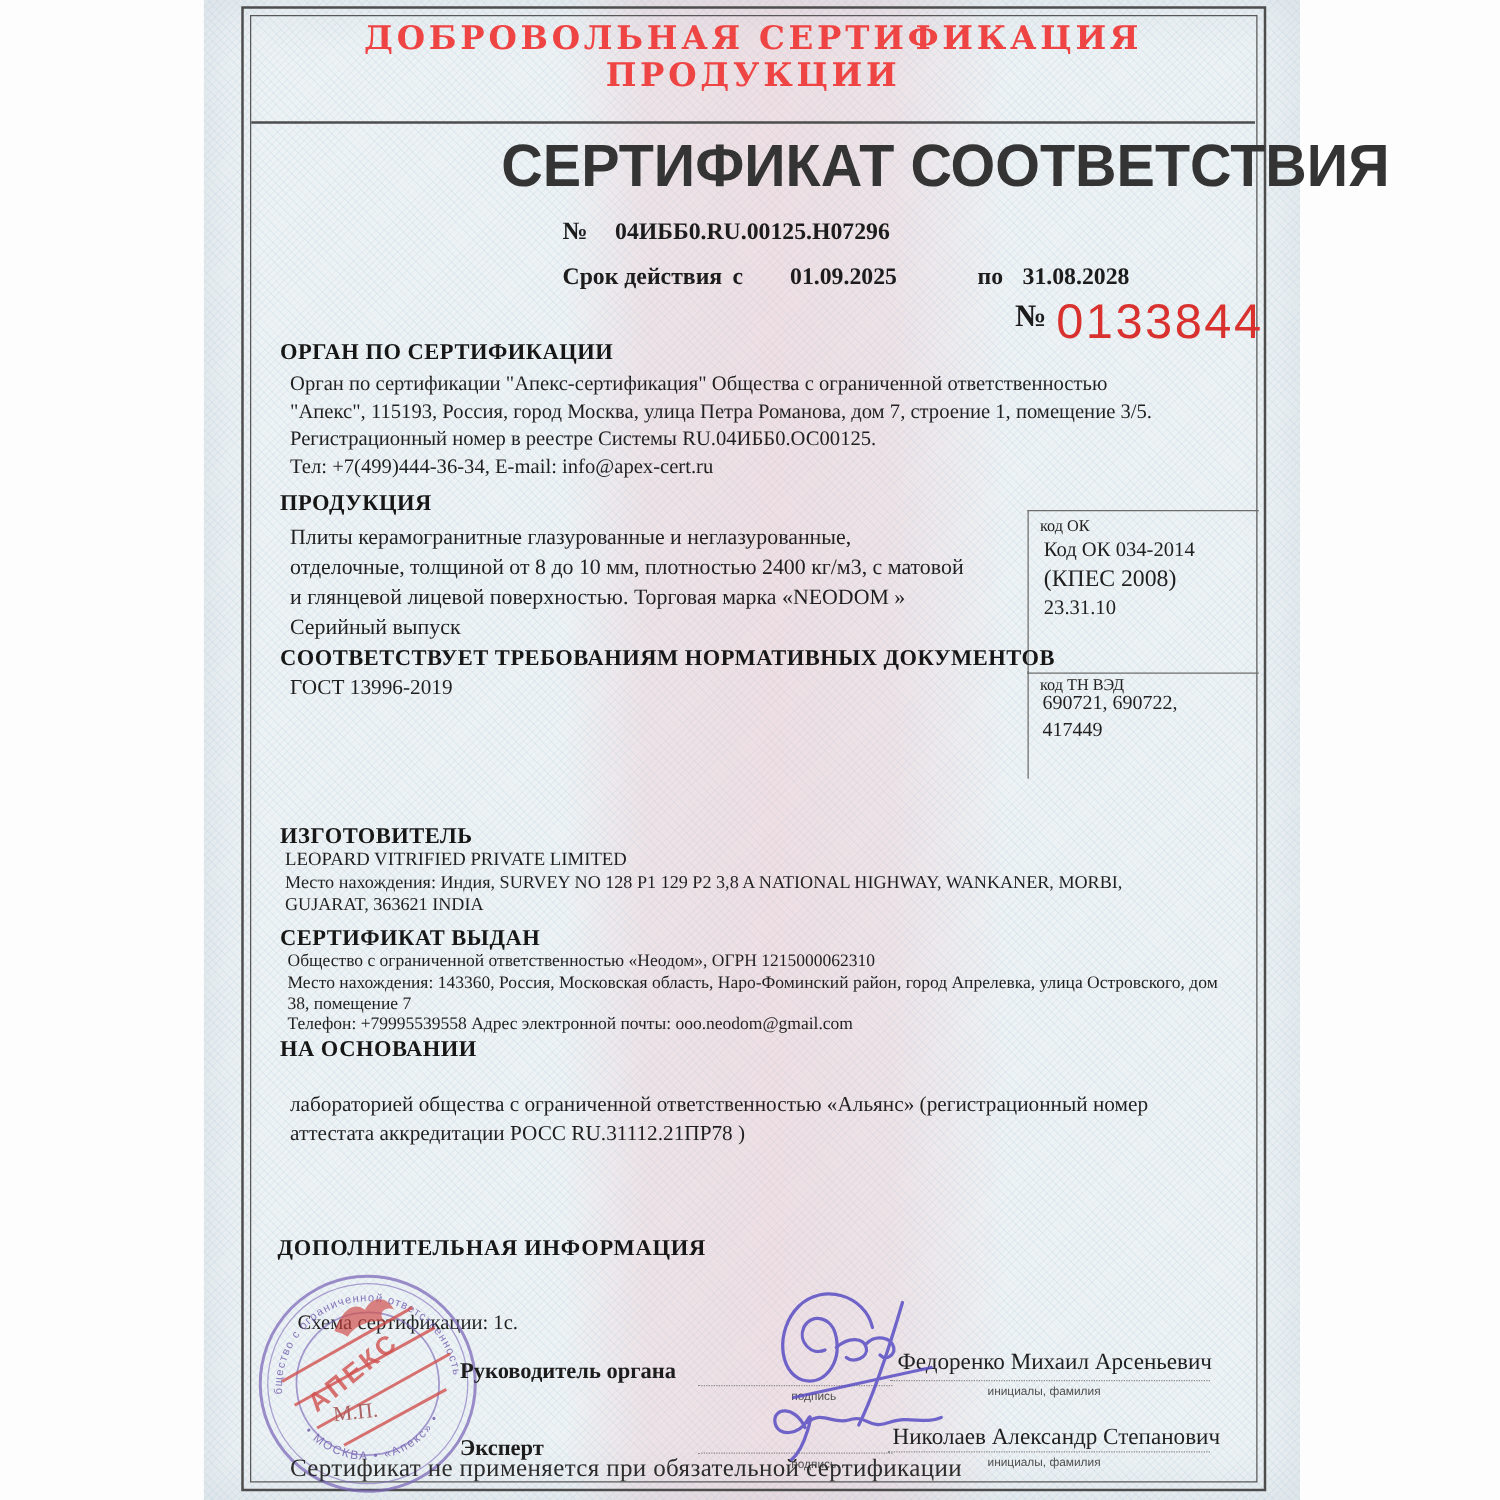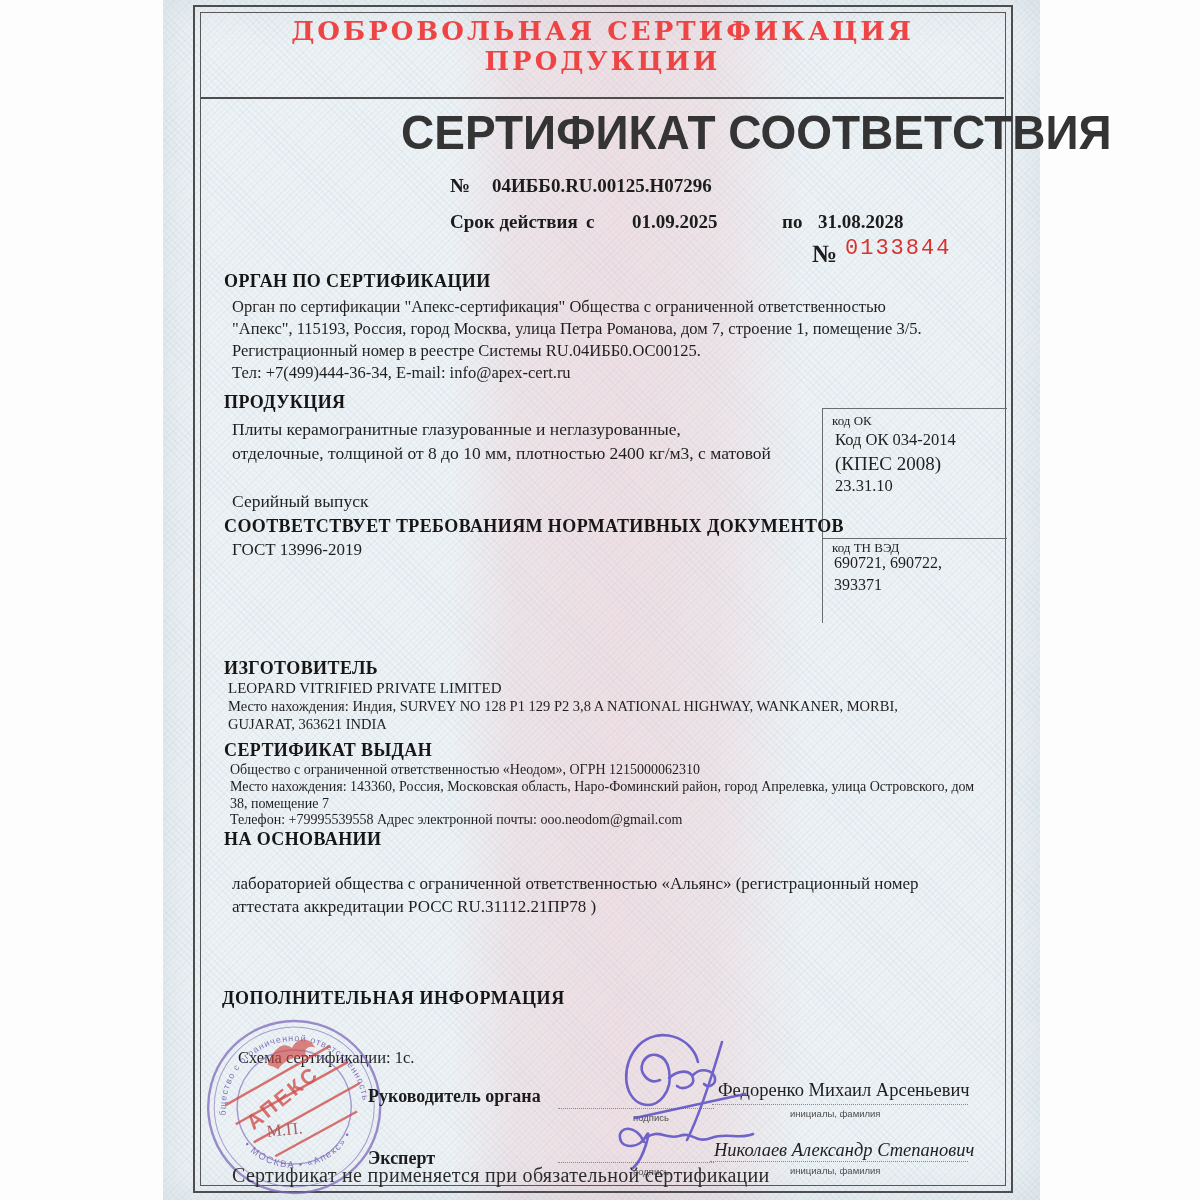"0133844" .serial { font-family: Liberation Mono, monospace -> Liberation Sans, sans-serif; font-size: 22px -> 39px }
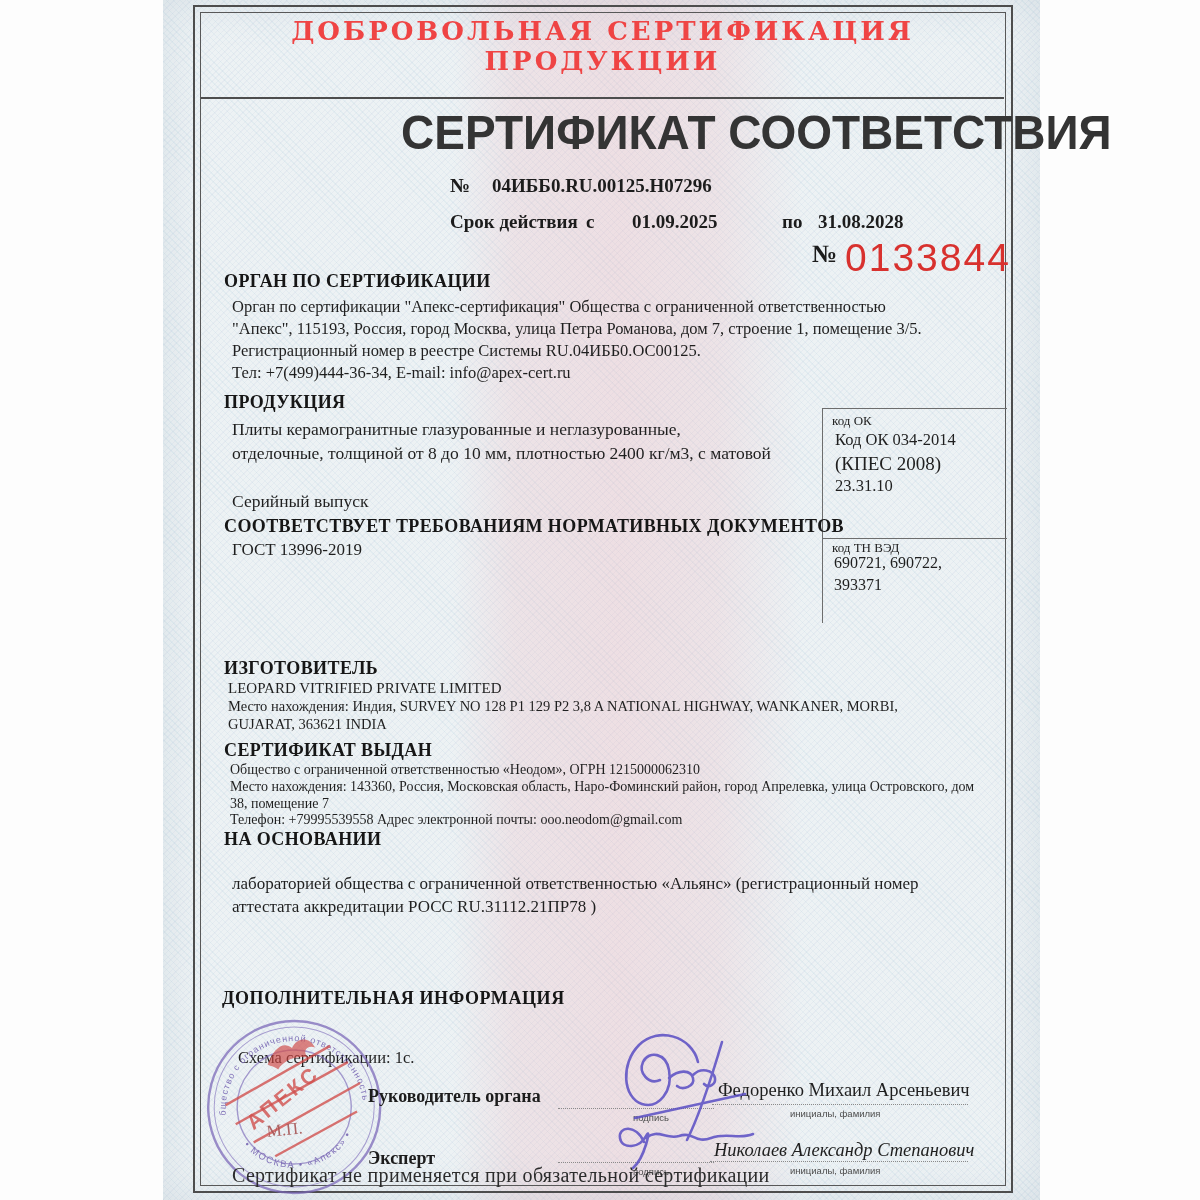"и глянцевой лицевой поверхностью." div.line { html: none -> <div>и глянцевой лицевой поверхностью. Торговая марка «NEODOM »</div> }
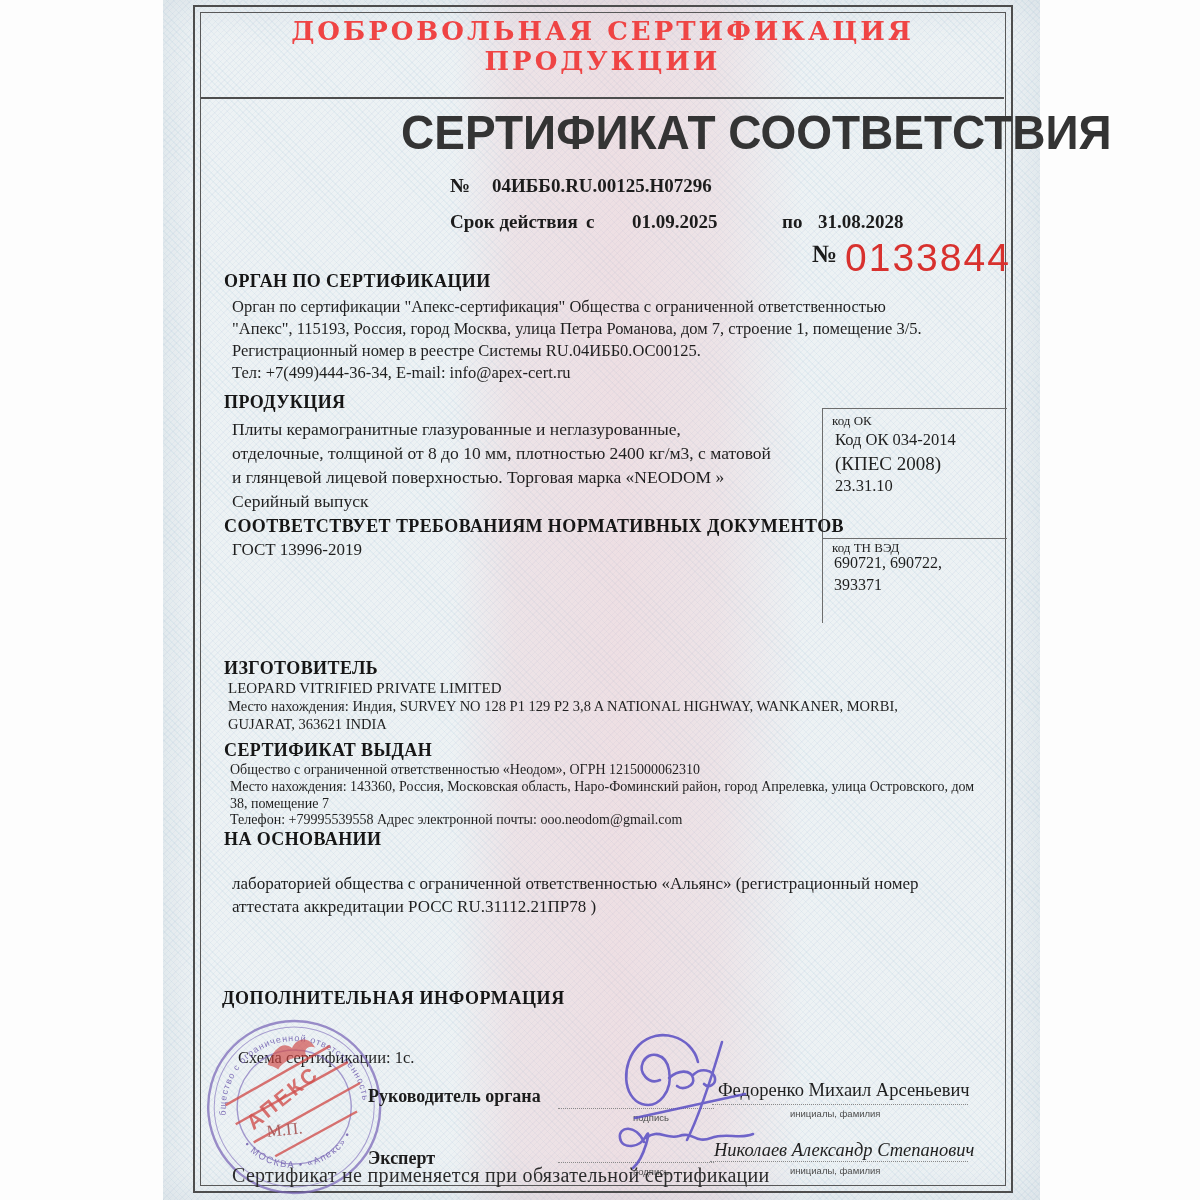"393371" div { text: 393371 -> 417449 }
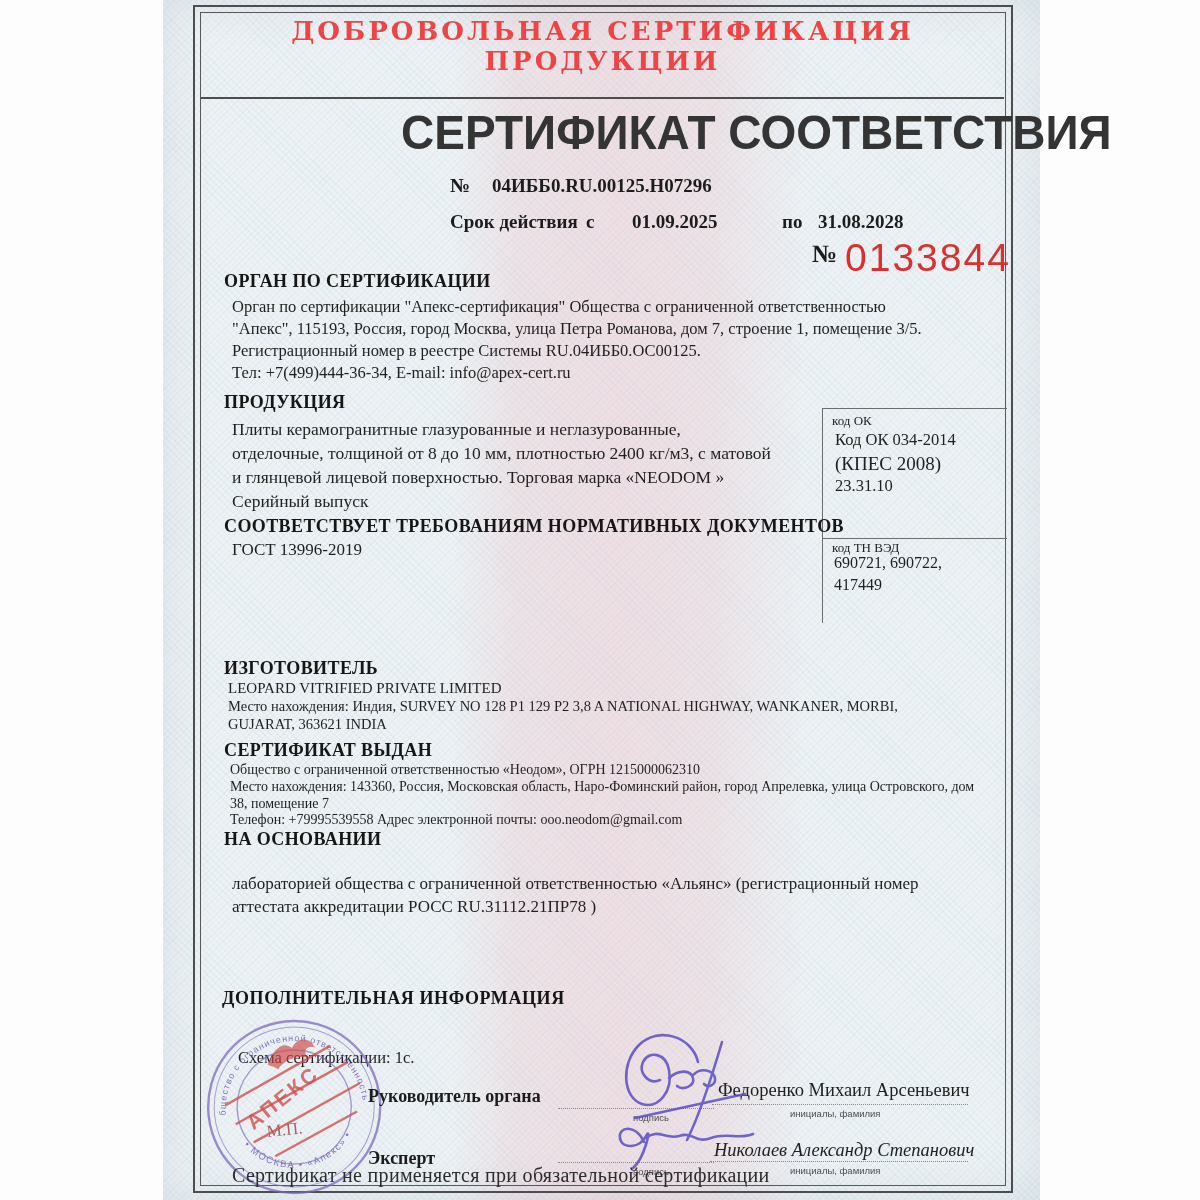"Николаев Александр Степанович" div.line { font-style: italic -> none }
